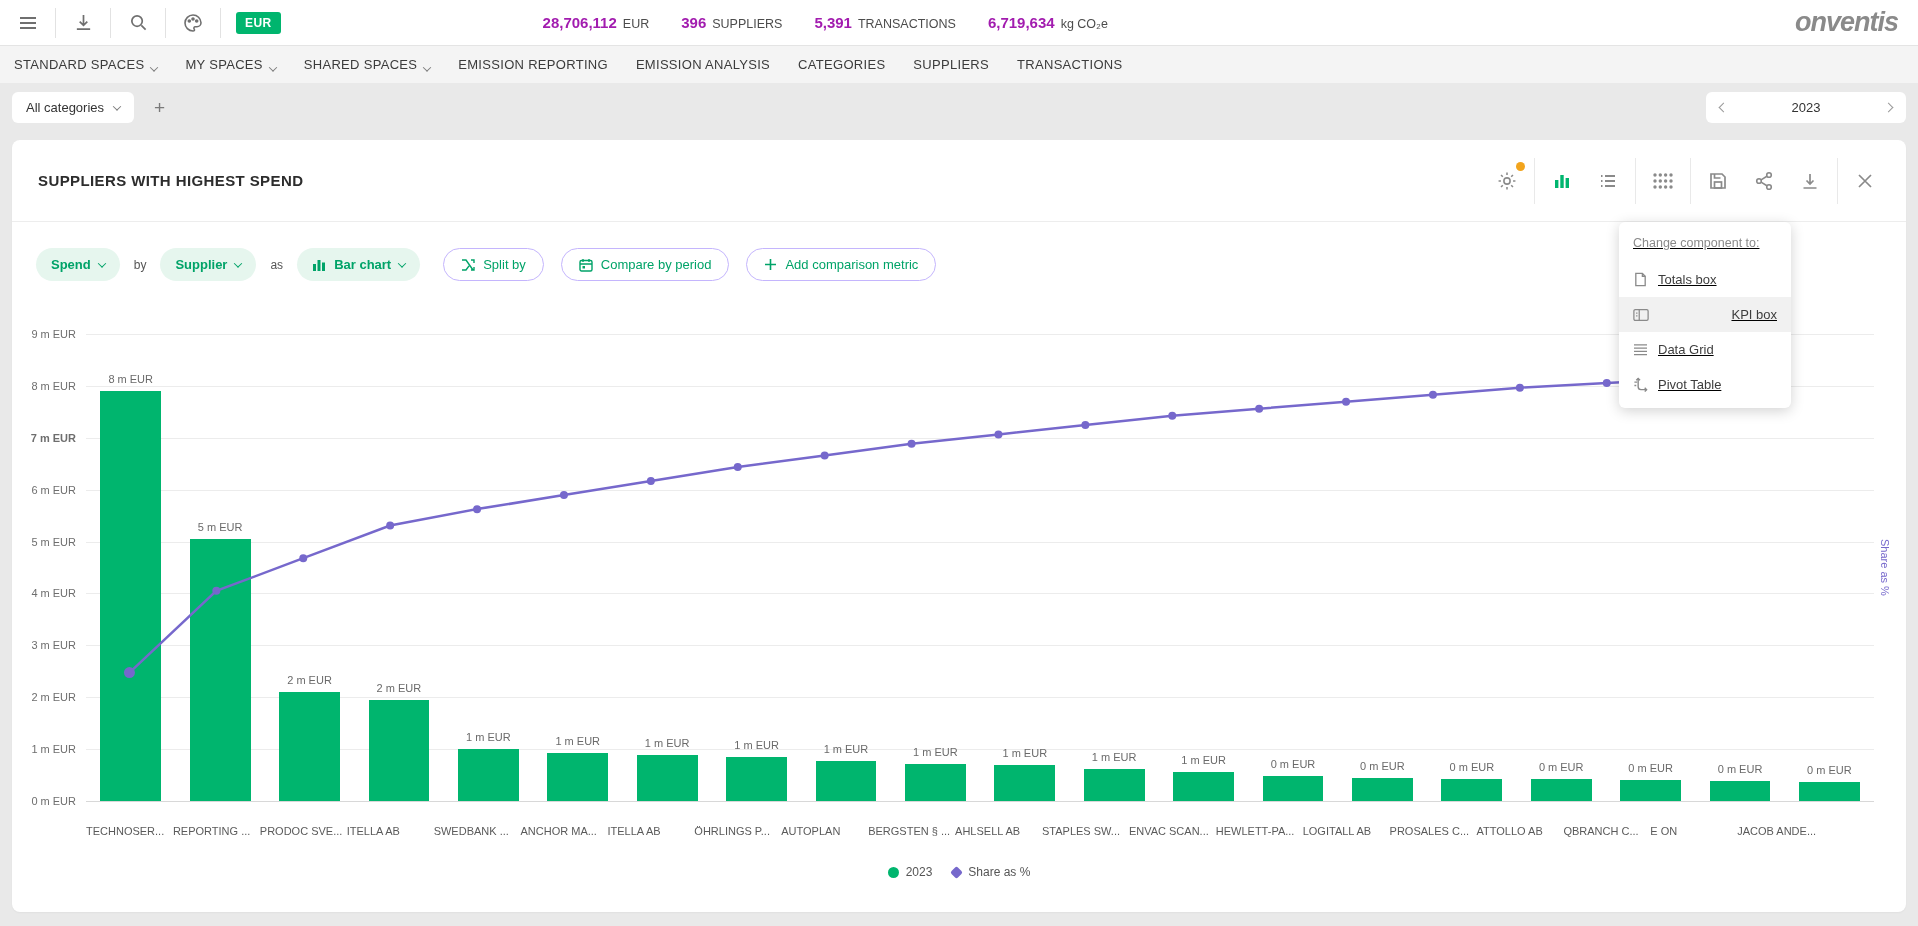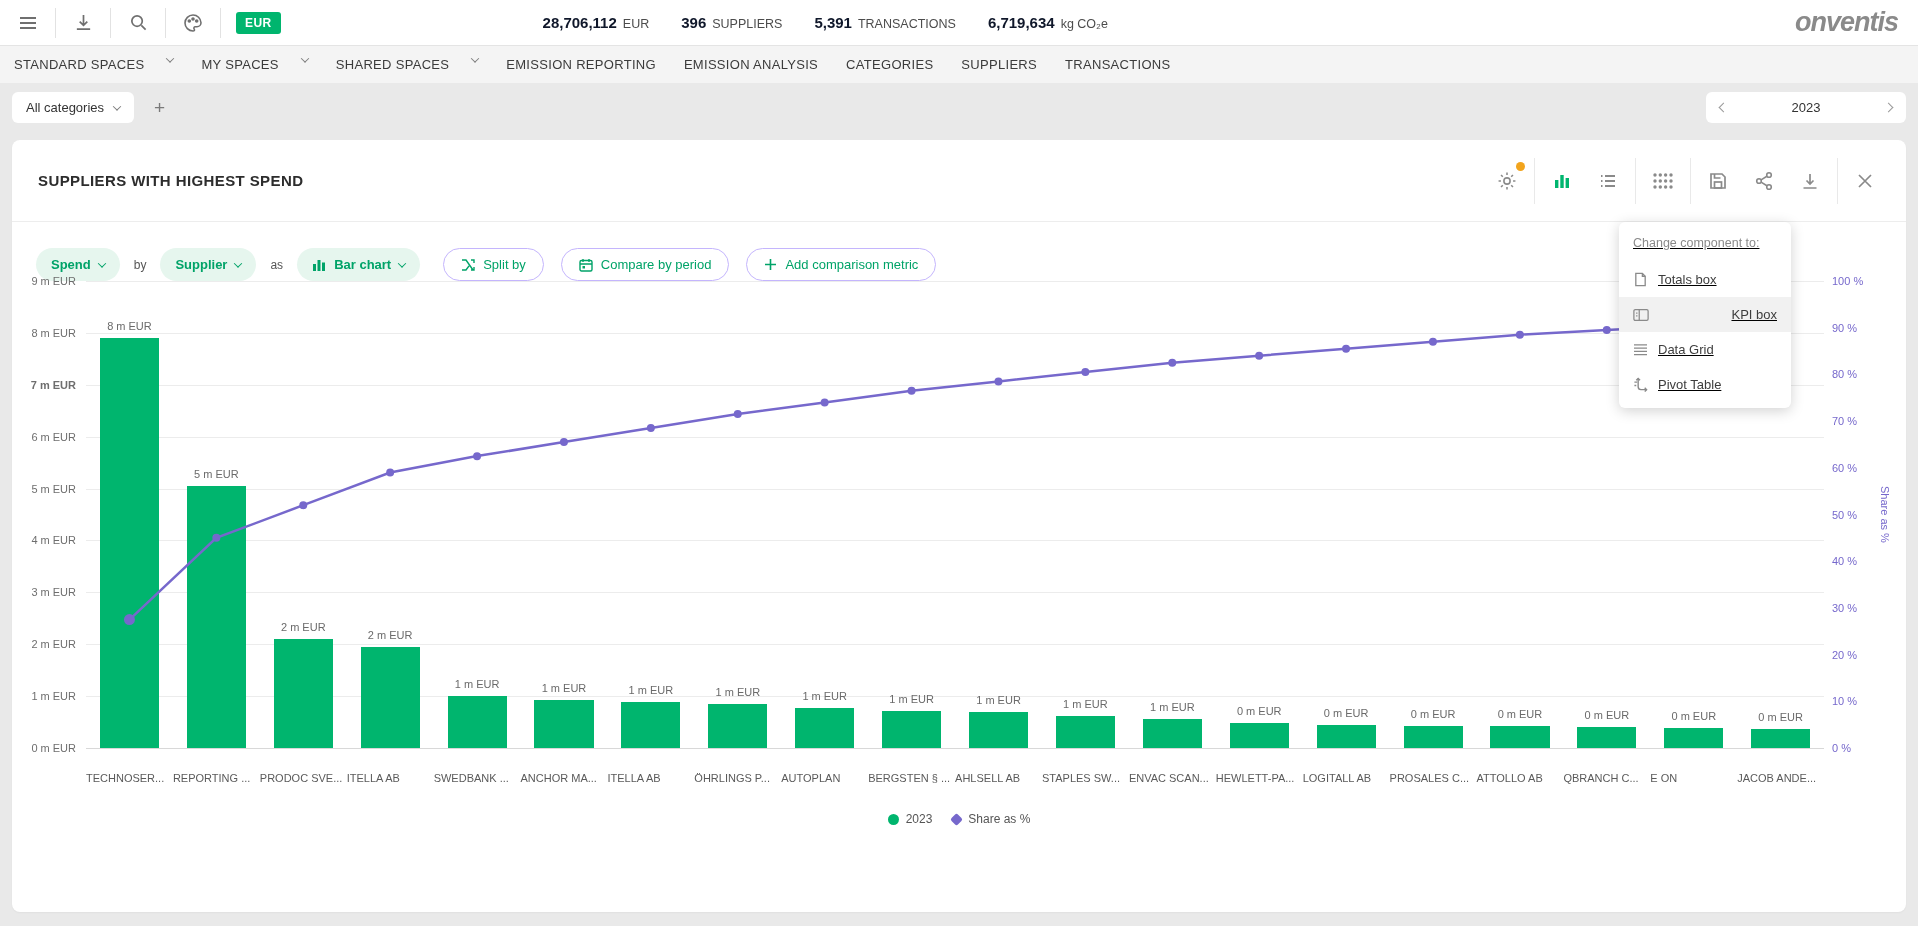"28,706,112" .stat .v { color: #0f172a -> #a21caf }
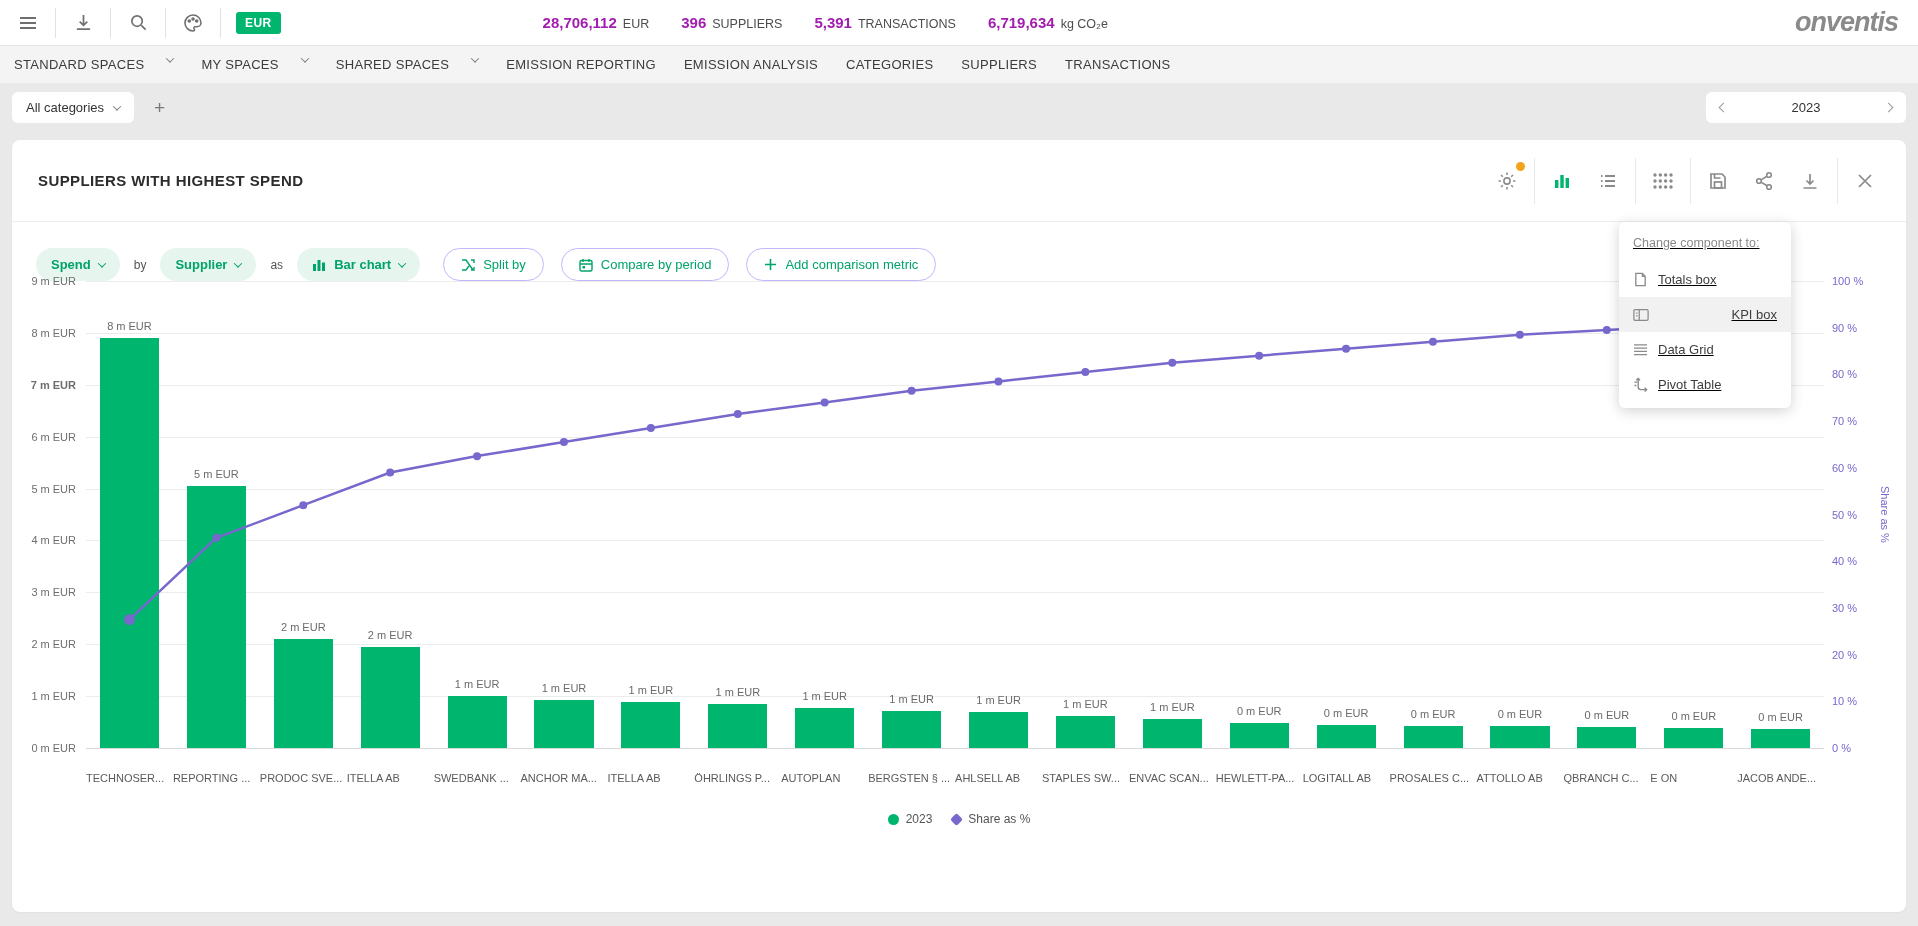"STANDARD SPACES" .nav-item { align-items: flex-start -> flex-end; gap: 23px -> 7px }
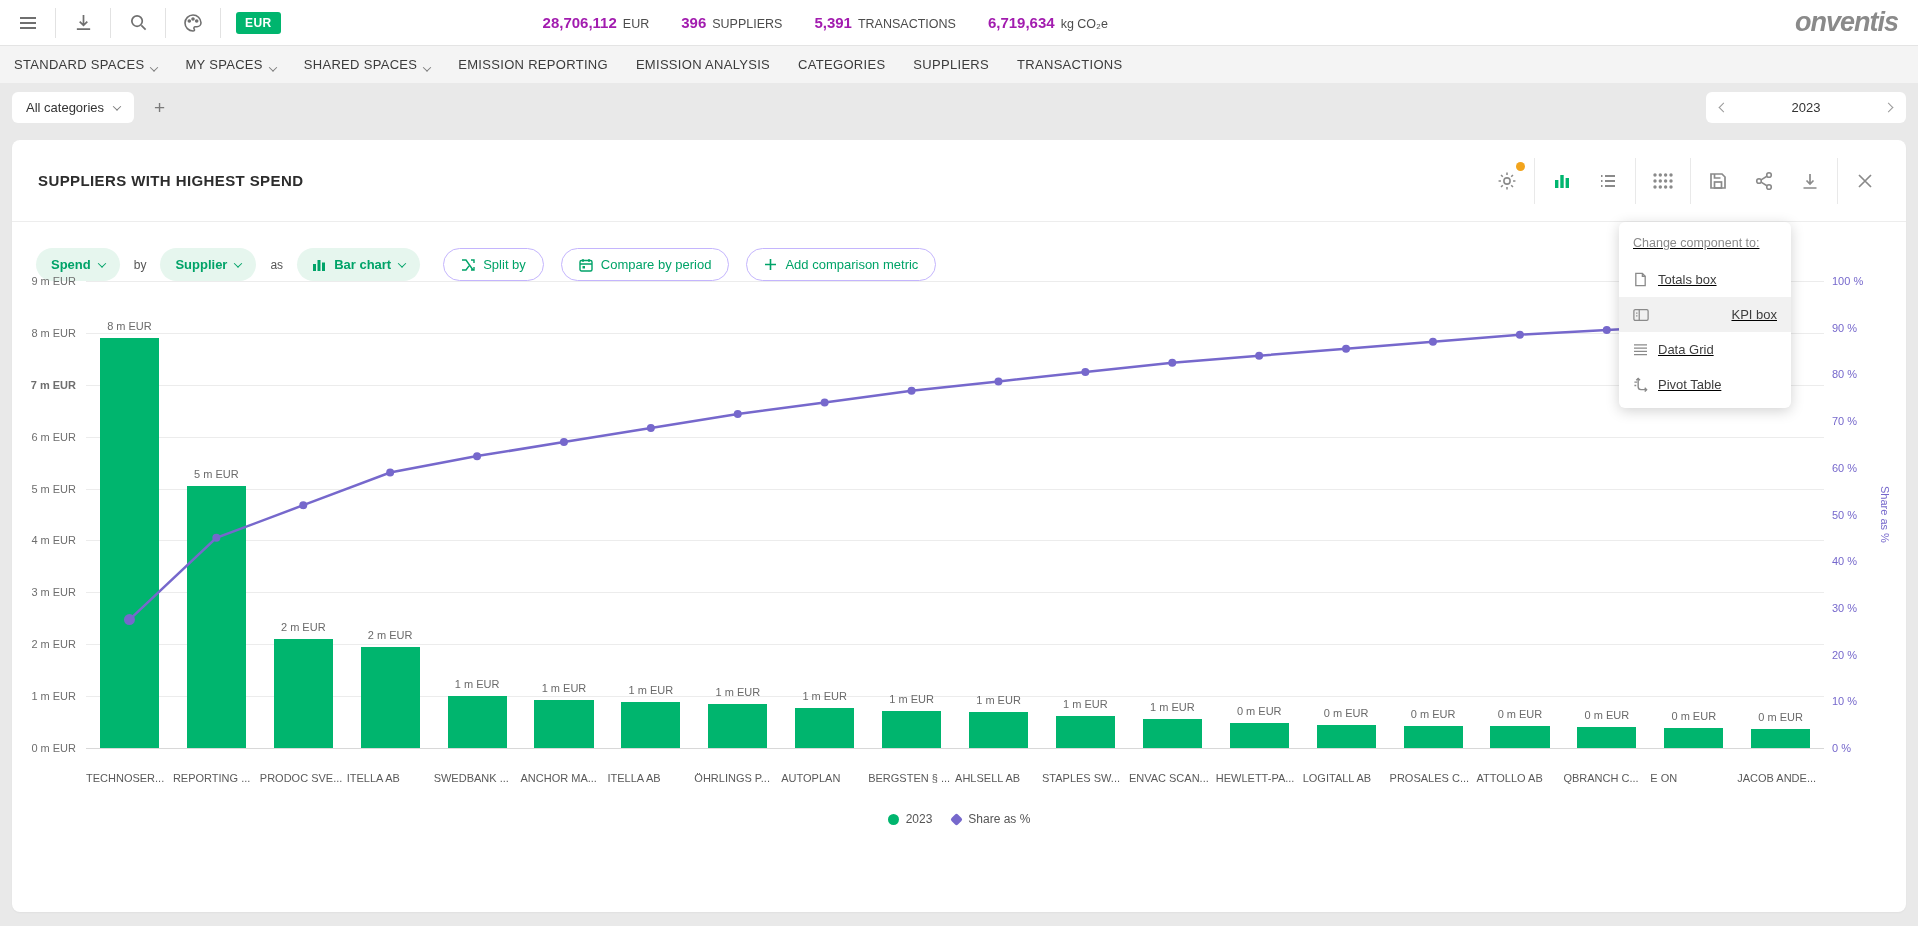"9 m EUR" .chart-area { margin-top: none -> 53px }
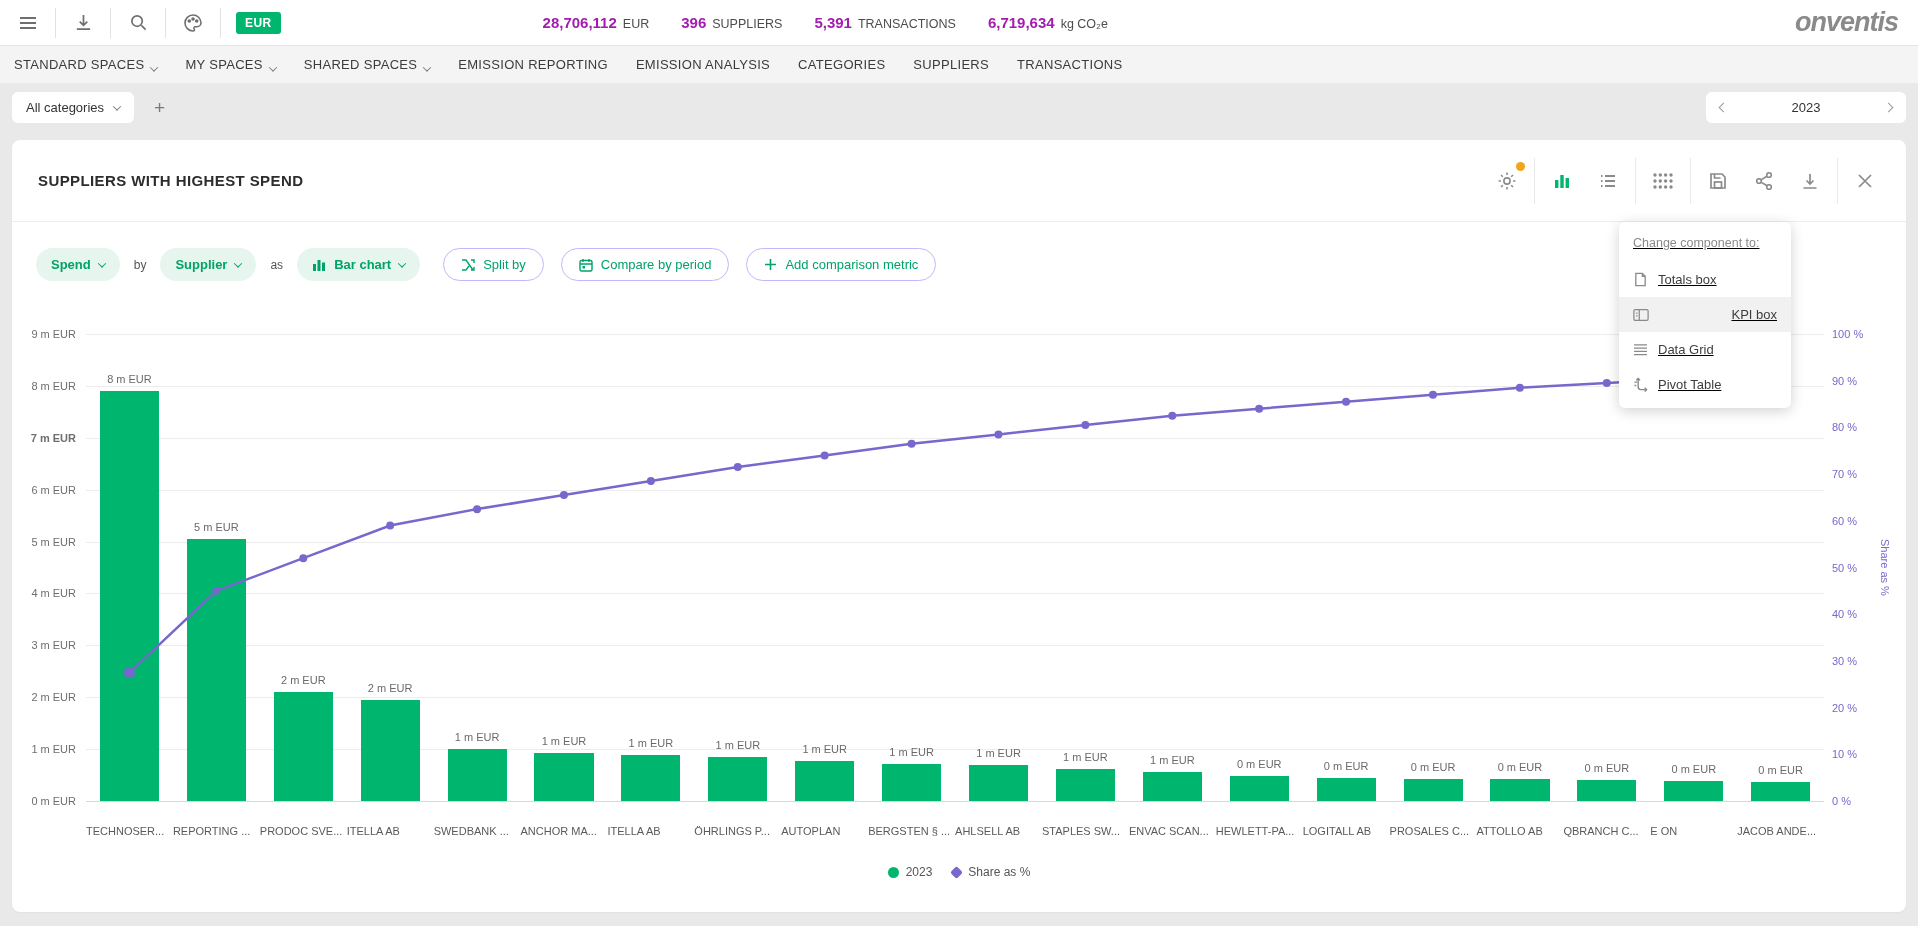"100 %" div.y-right { html: <div> <div>100 %</div> <div>90 %</div> <div>80 %</div> <div>70 %</div> <div>60 %</div> <div>50 %</div> <div>40 %</div> <div>30 %</div> <div>20 %</div> <div>10 %</div> <div>0 %</div> </div> -> none }
